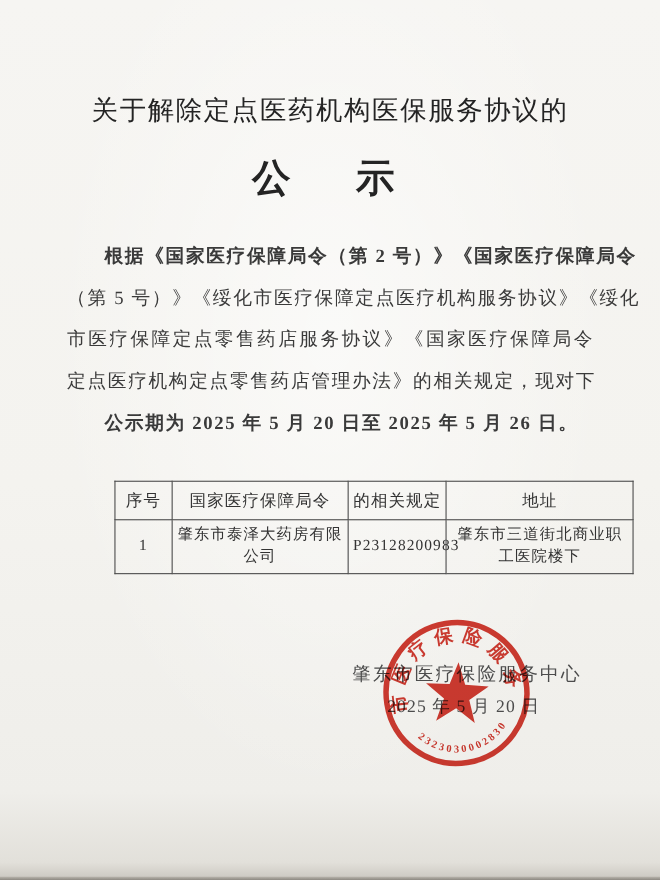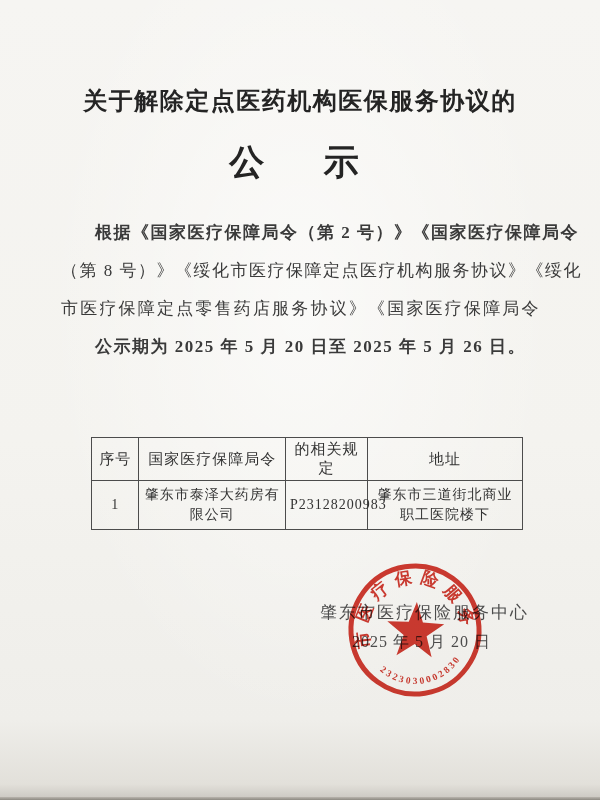"关于解除定点医药机构医保服务协议的" .title { font-weight: bold -> normal }
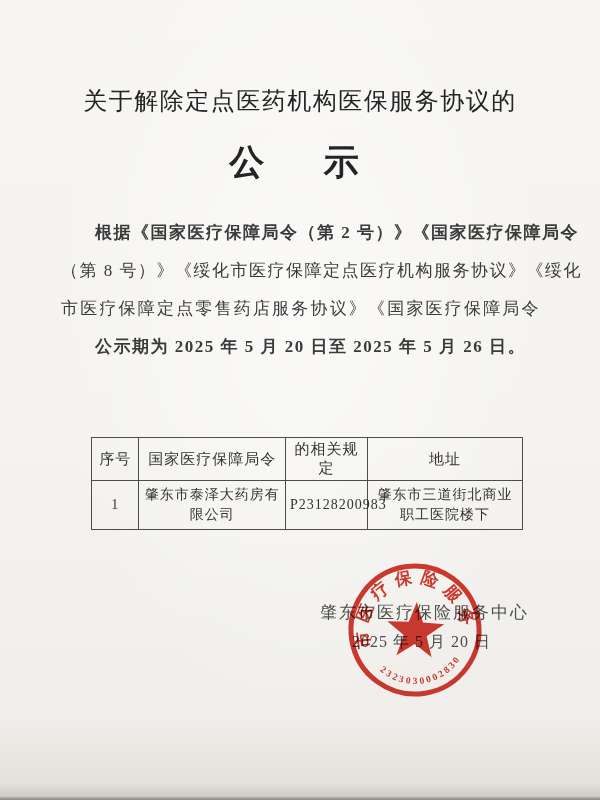"（第 8 号）》《绥化市医疗保障定点医疗机构服务协议》《绥化" div.line { text: 8 -> 5 }
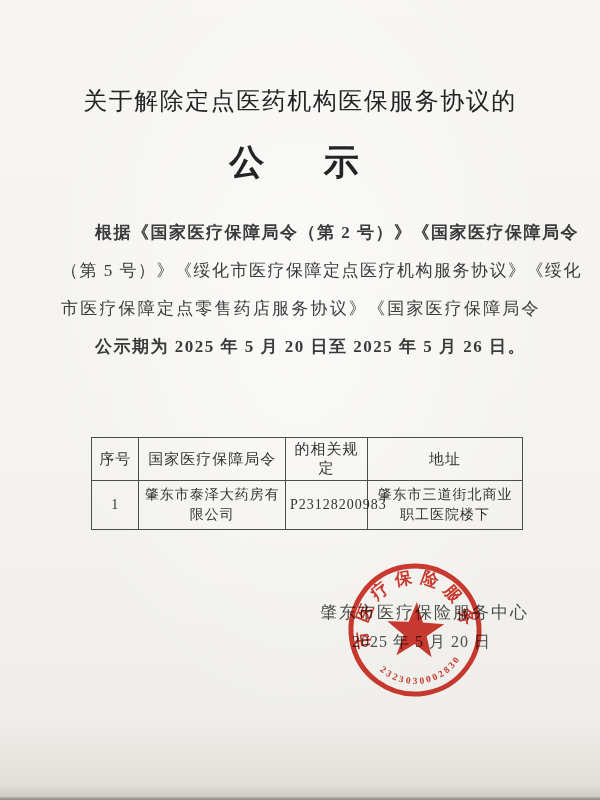"定点医疗机构定点零售药店管理办法》的相关规定，现对下" div.line { html: none -> <div>定点医疗机构定点零售药店管理办法》的相关规定，现对下</div> }
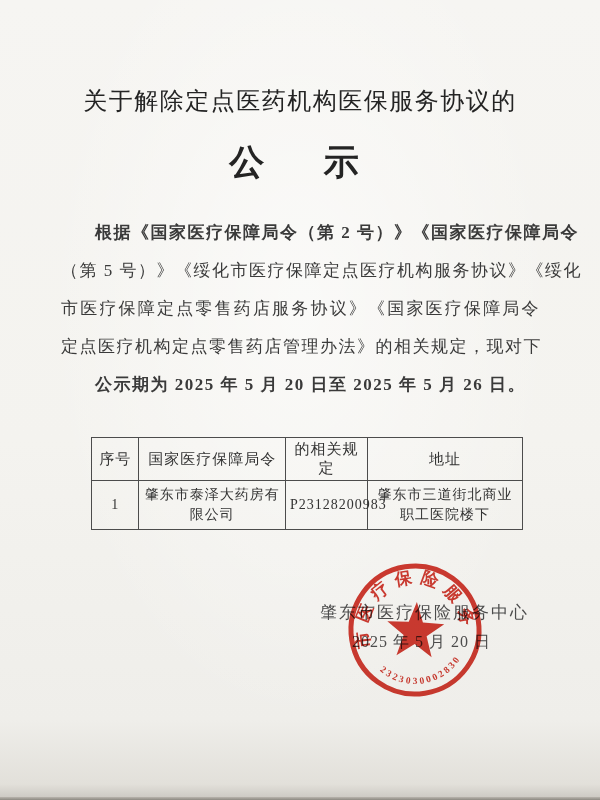"序号" .notice-table { left: 91px -> 104px; width: 432px -> 472px }
